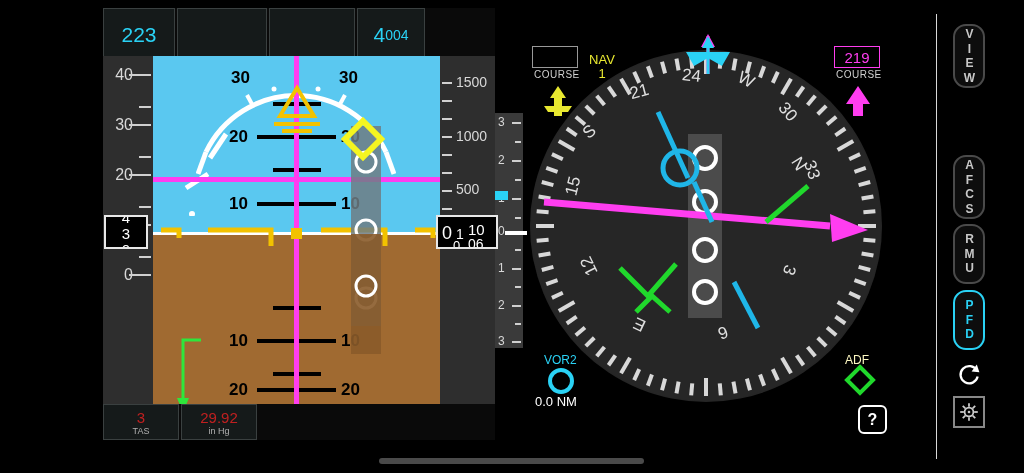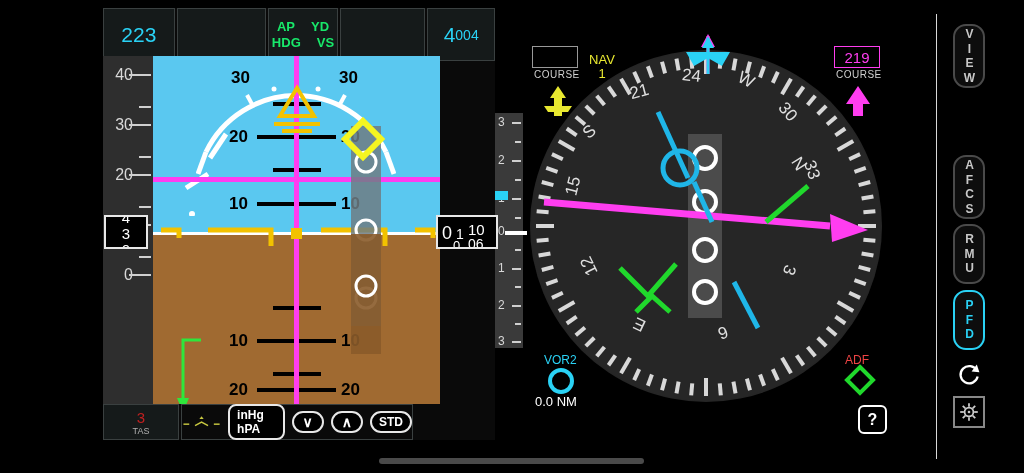"AP" div.annun-cell { html: <div> <div> <span>AP</span> <span>YD</span> </div> <div> <span>HDG</span> <span>VS</span> </div> </div> -> none }
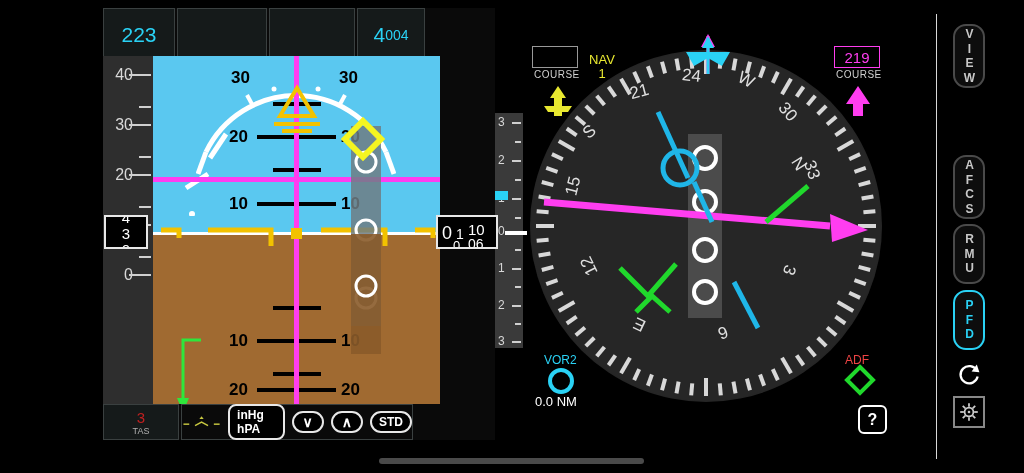"1500" div { html: none -> <div> <div>1500</div> <div>1000</div> <div>500</div> <div></div> <div></div> <div></div> <div></div> <div></div> <div></div> <div></div> <div></div> </div> }
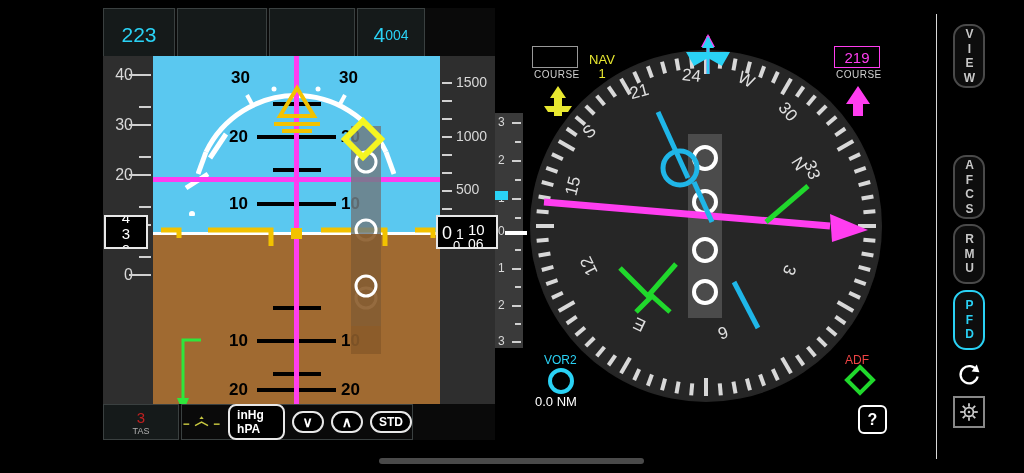"ADF" div.brglbl { color: #ef4444 -> #fef9c3 }
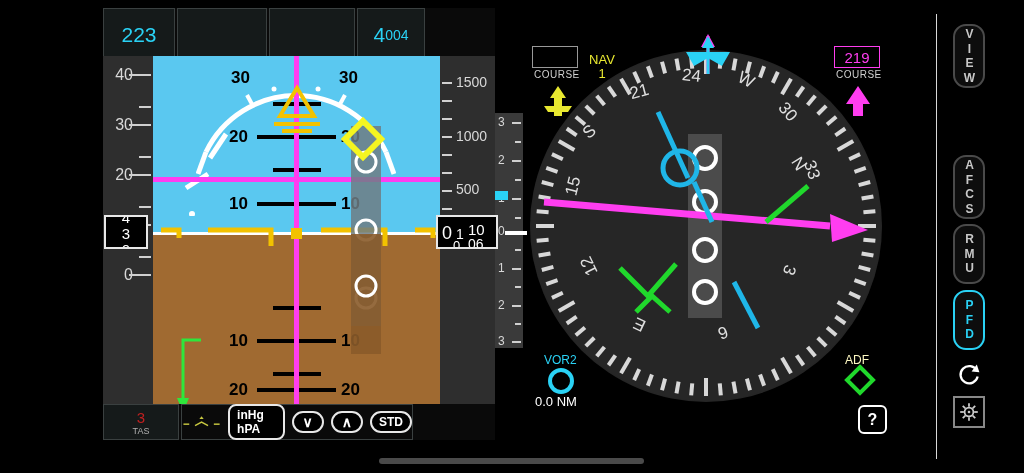"29.92" div.bot-cell { html: none -> <div> <span>29.92</span> <span>in Hg</span> </div> }
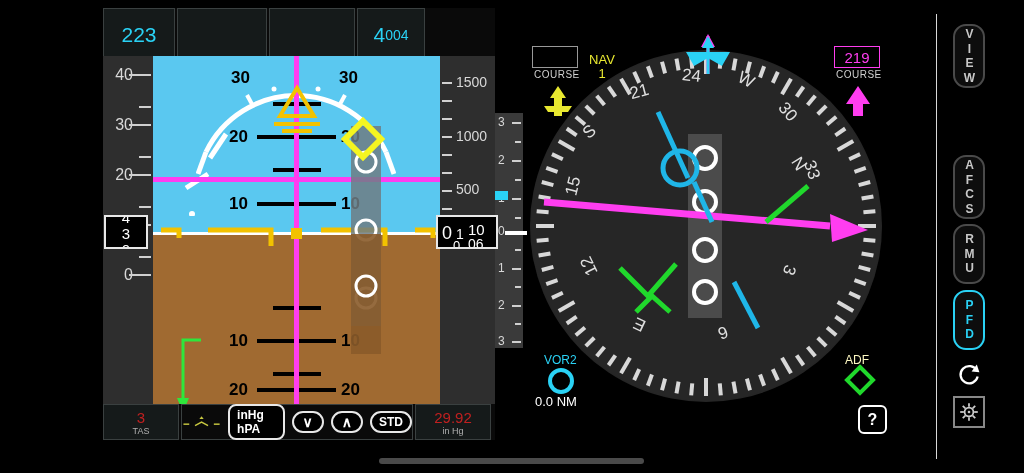"inHg hPA" div.bot-cell { html: <div> <svg> <line></line> <polyline></polyline> <line></line> <polygon></polygon> </svg> <div>inHg hPA</div> <div>∨</div> <div>∧</div> <div>STD</div> </div> -> none }
